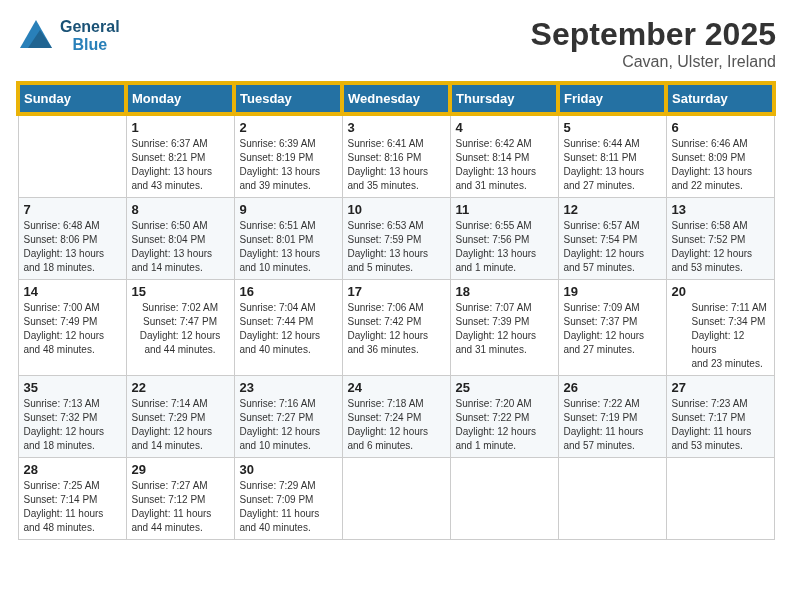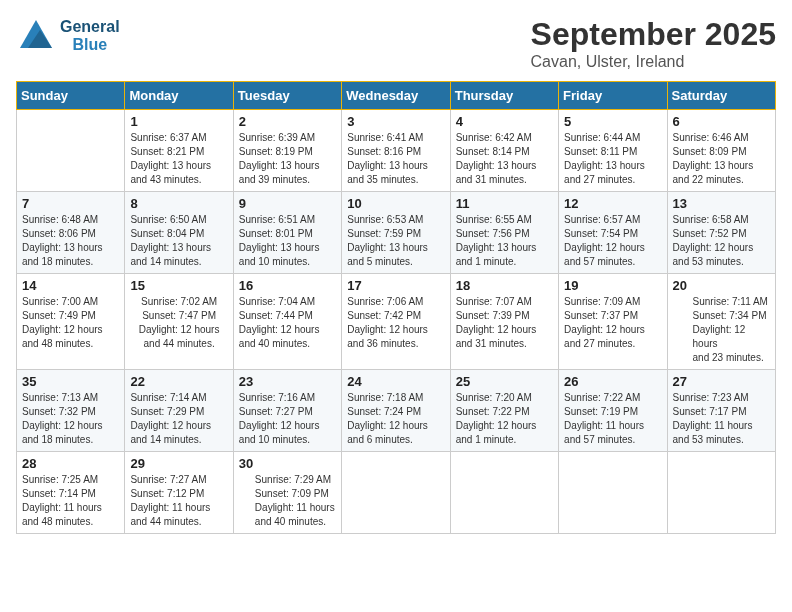"September 2025" .title-block { text-align: left -> right }
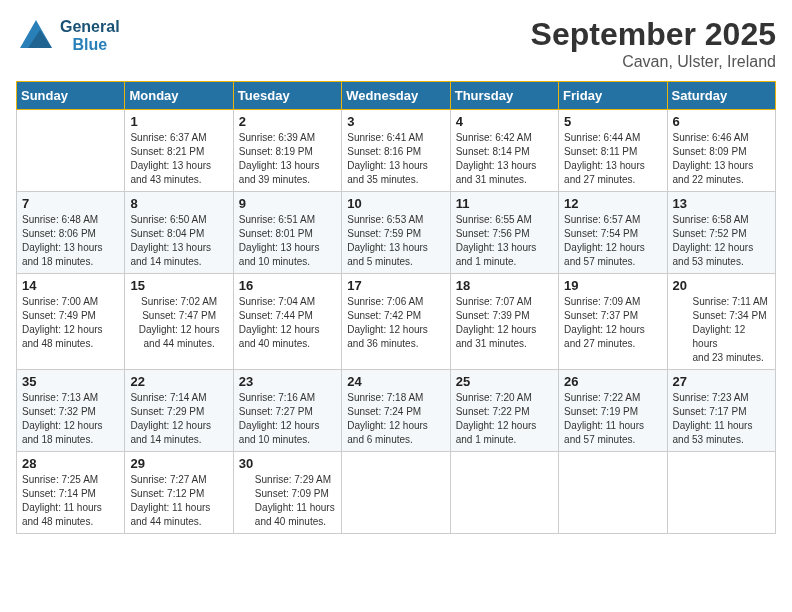"Sunday" thead tr th { border: 1px solid #eab308 -> 4px solid #eab308 }
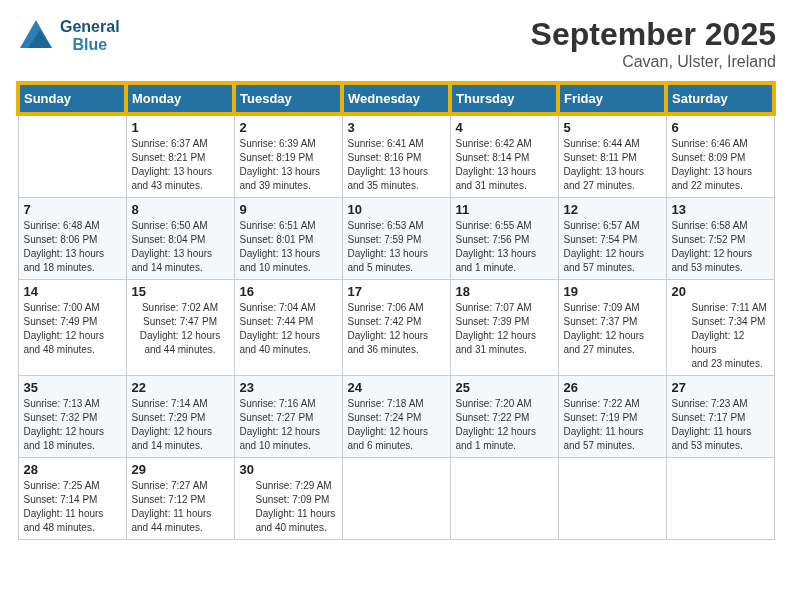"Sunrise: 7:29 AM" div.day-info { margin-left: 16px -> none }
